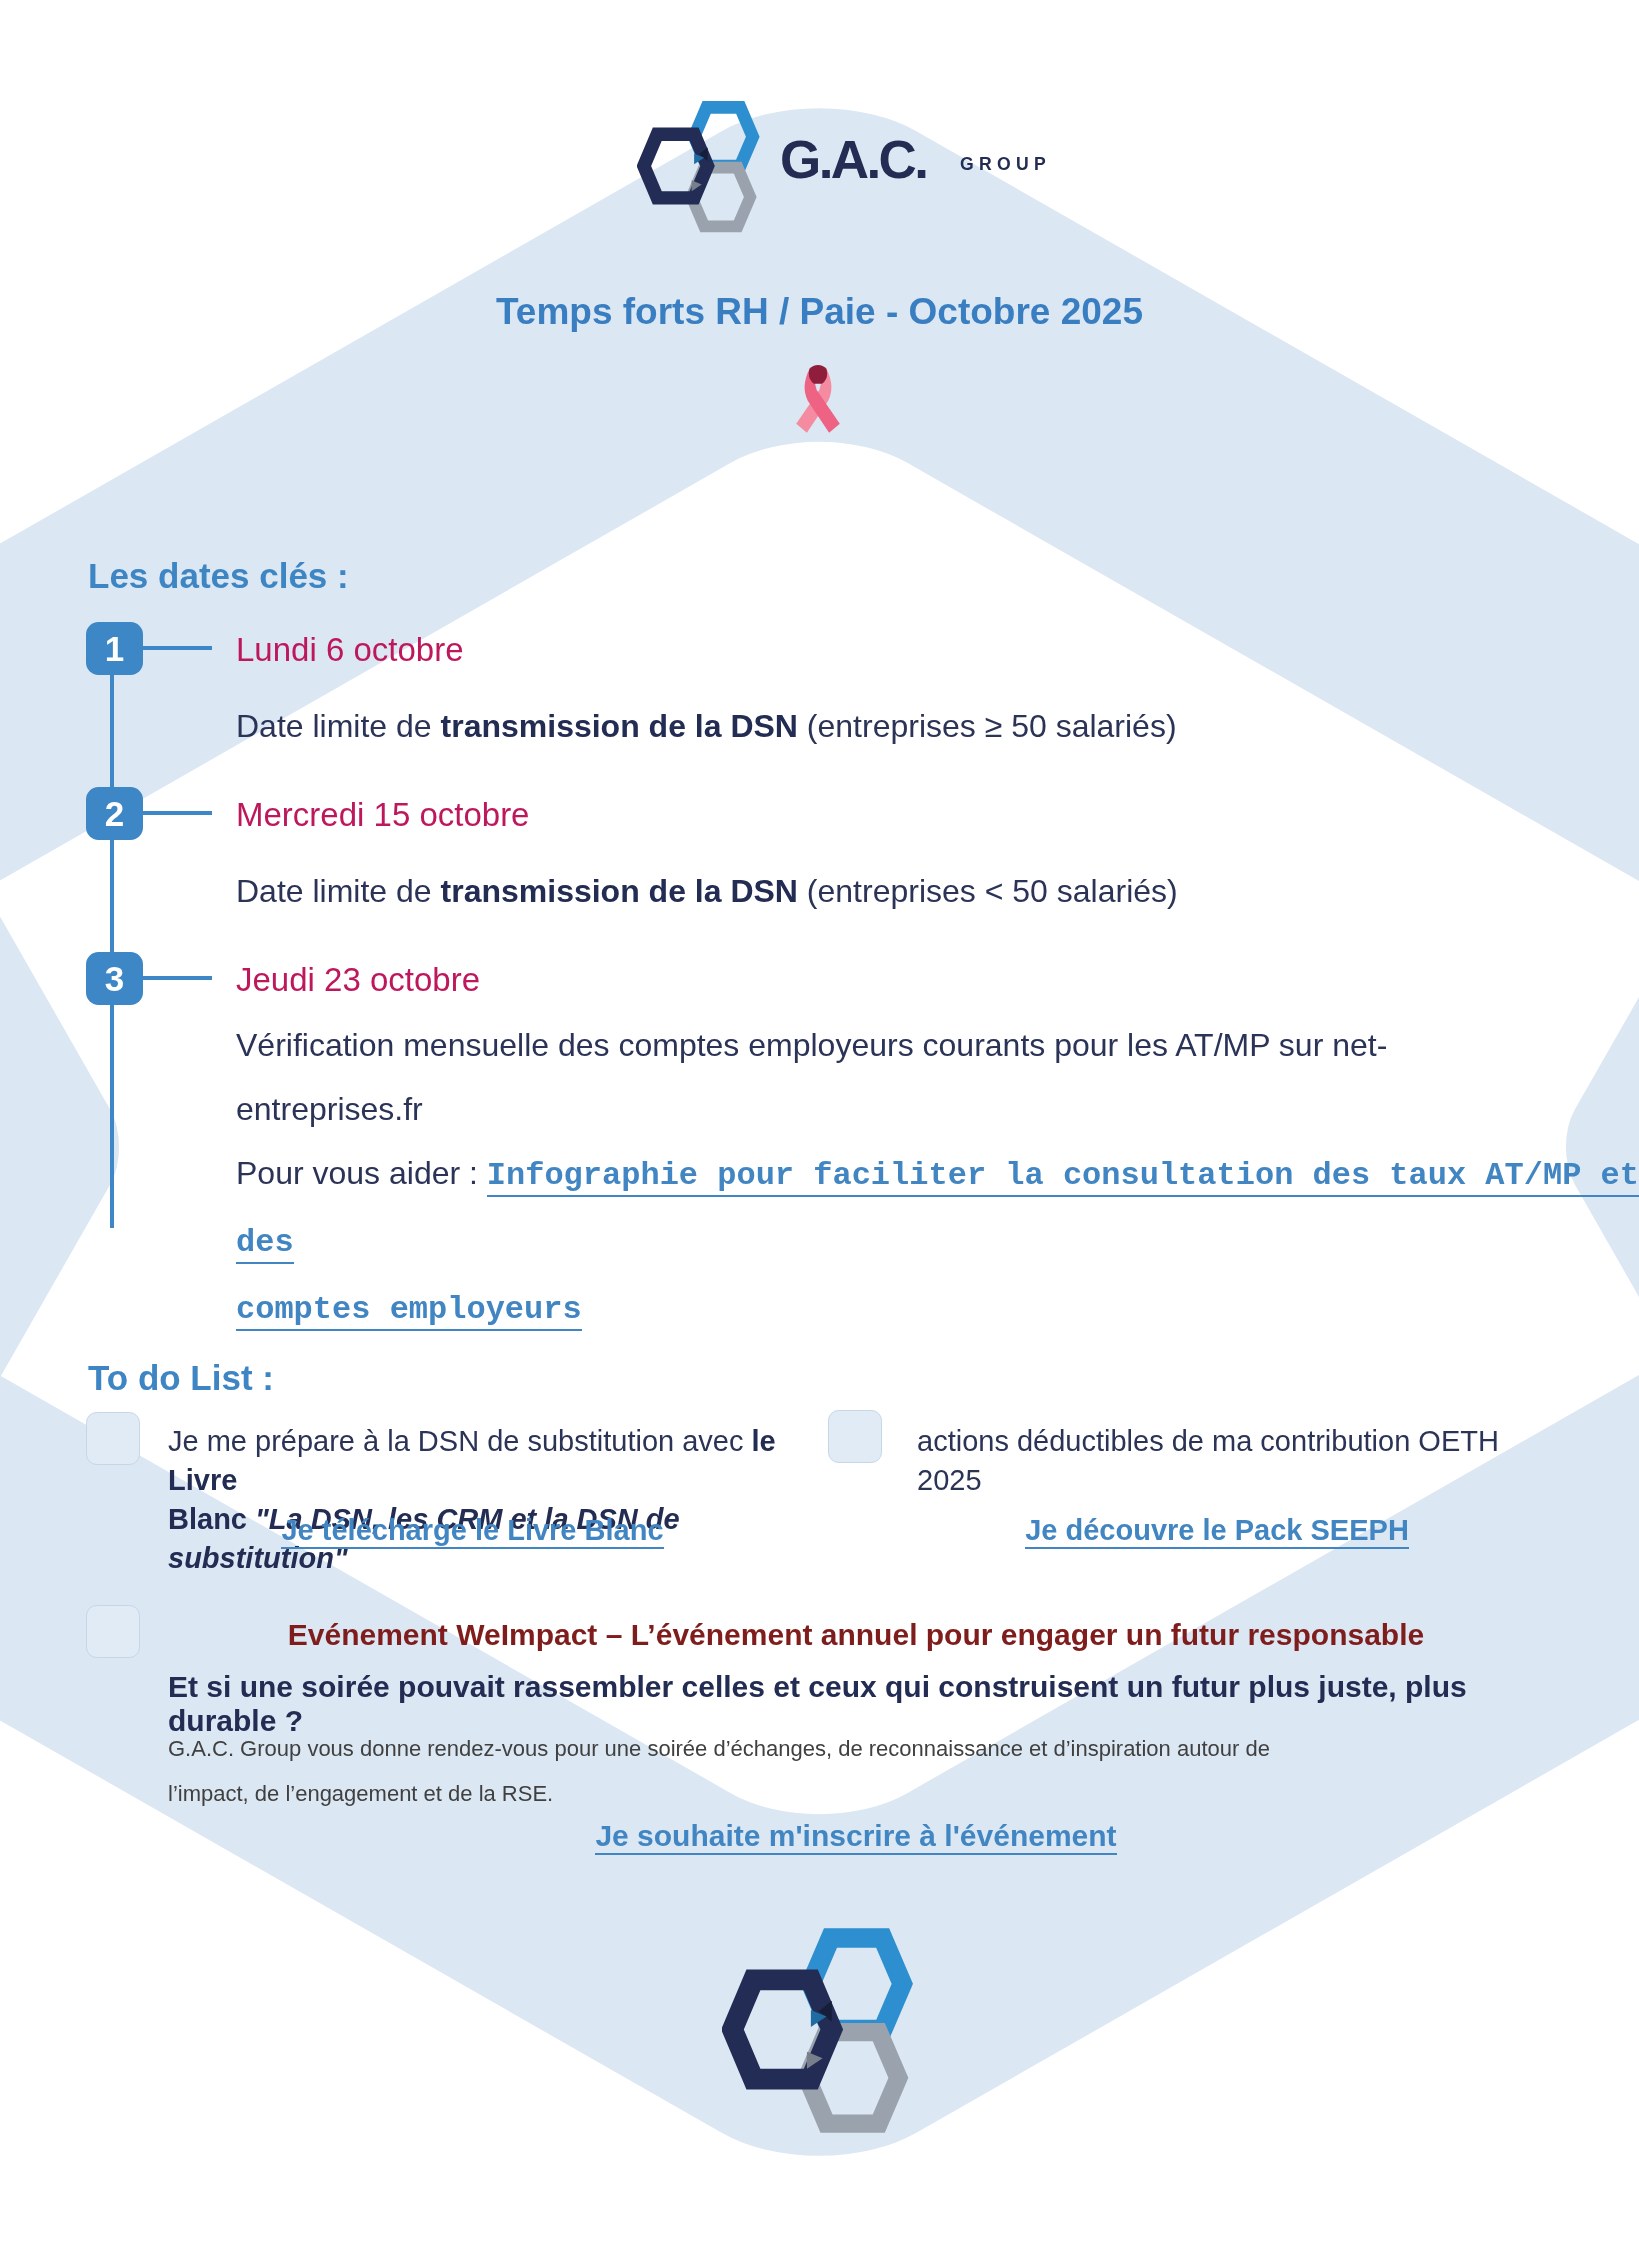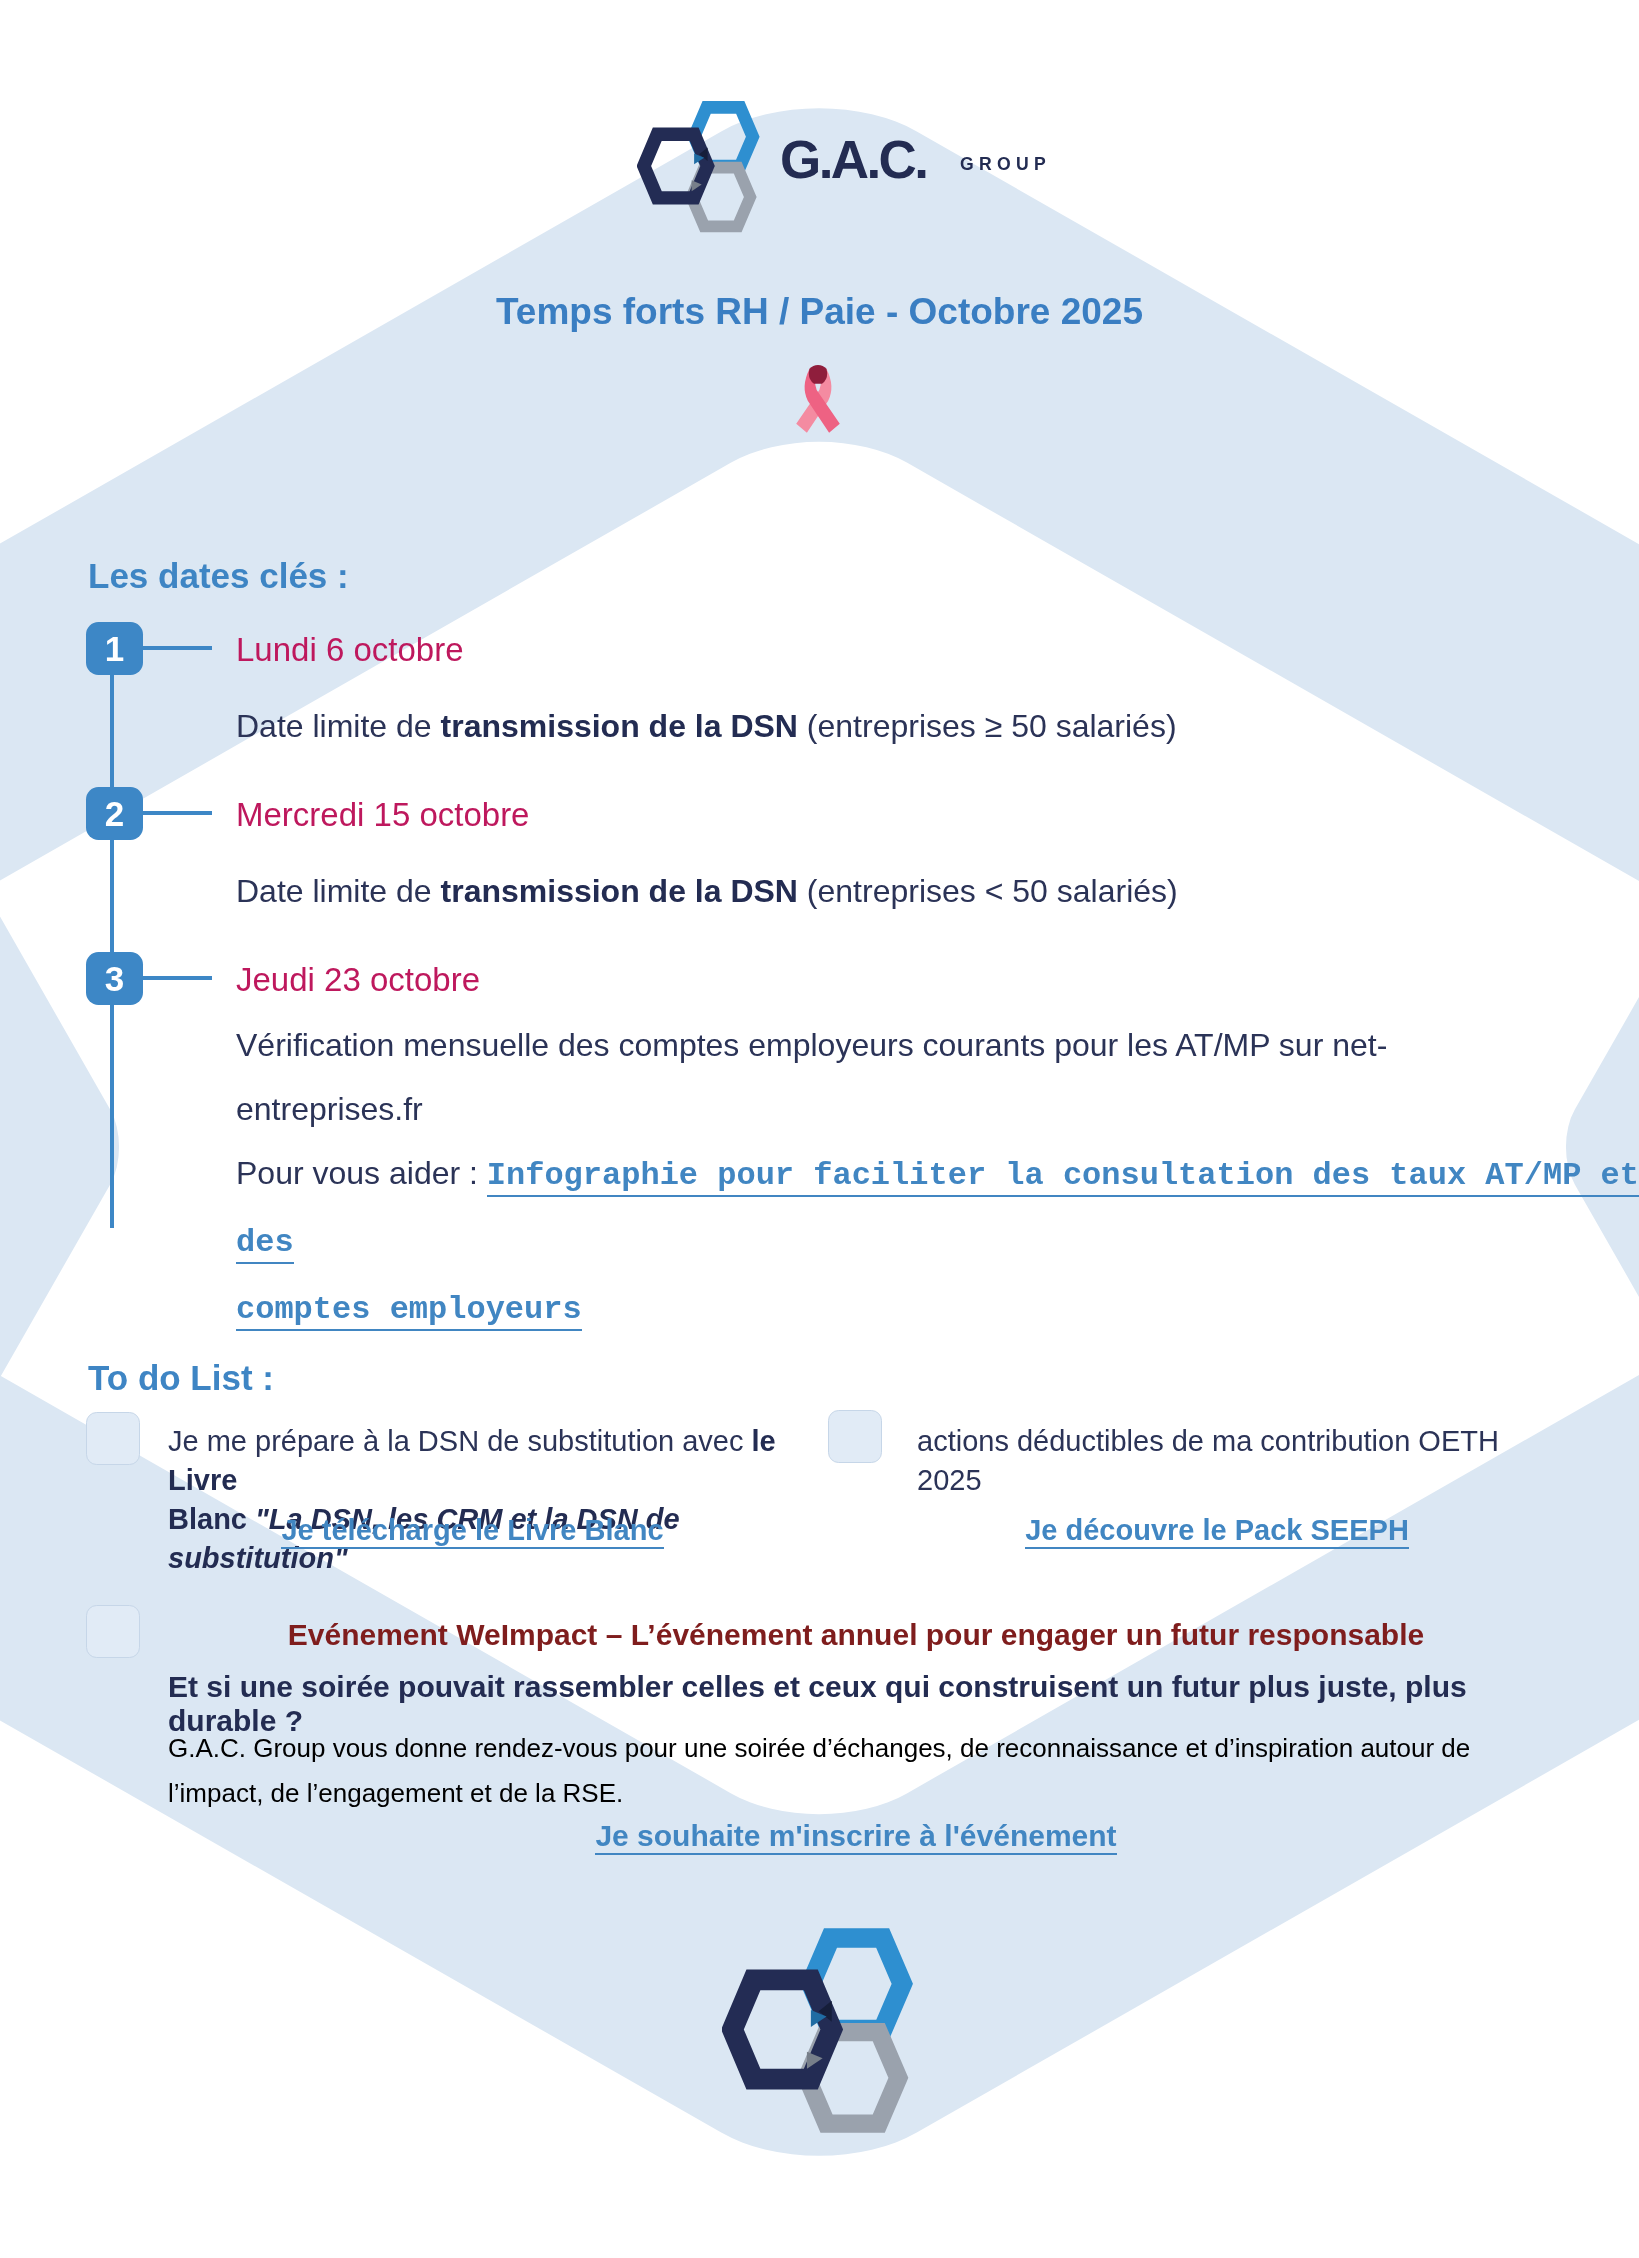"G.A.C. Group vous donne rendez-vous" .event-body { color: #000000 -> #404040; font-size: 26px -> 22px }
